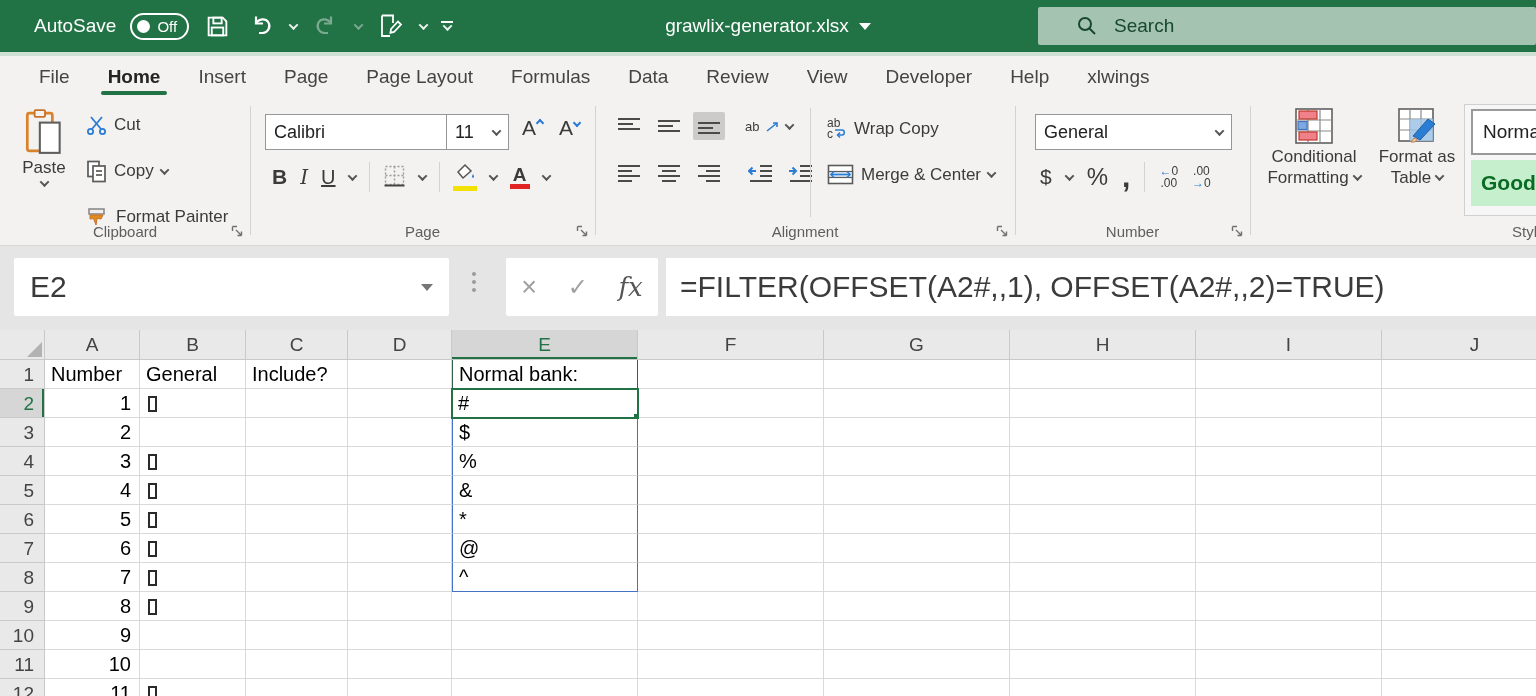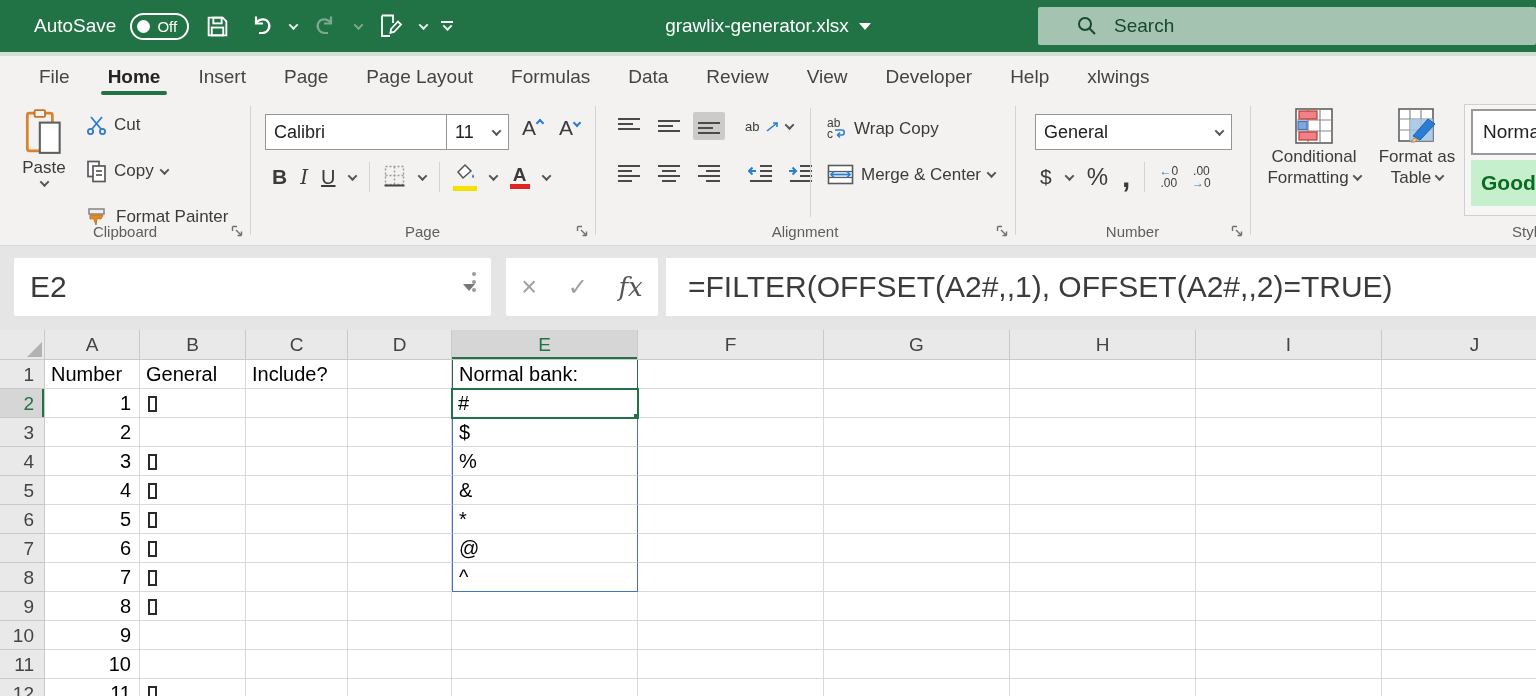"E2" .namebox { width: 477px -> 435px }
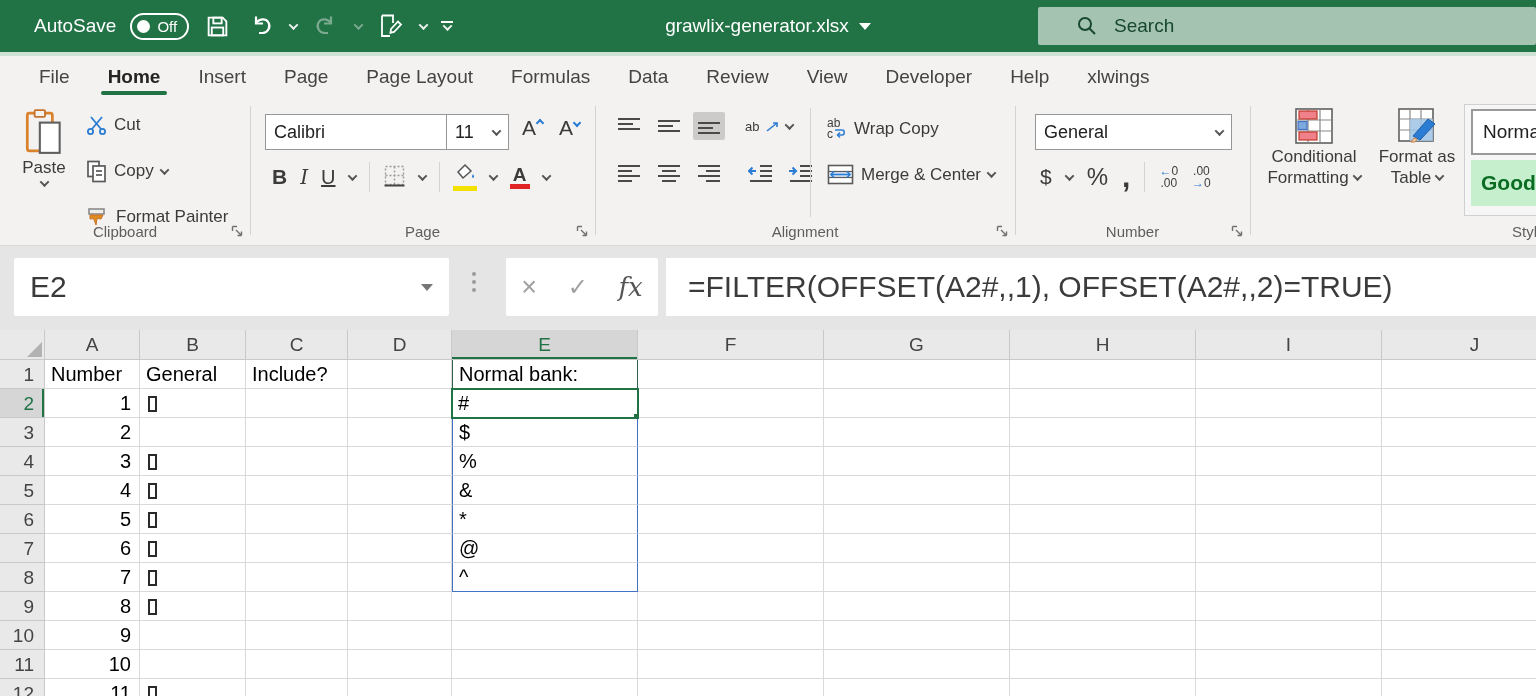"=FILTER(OFFSET(A2#,,1)," .finput { padding-left: 22px -> 14px }
